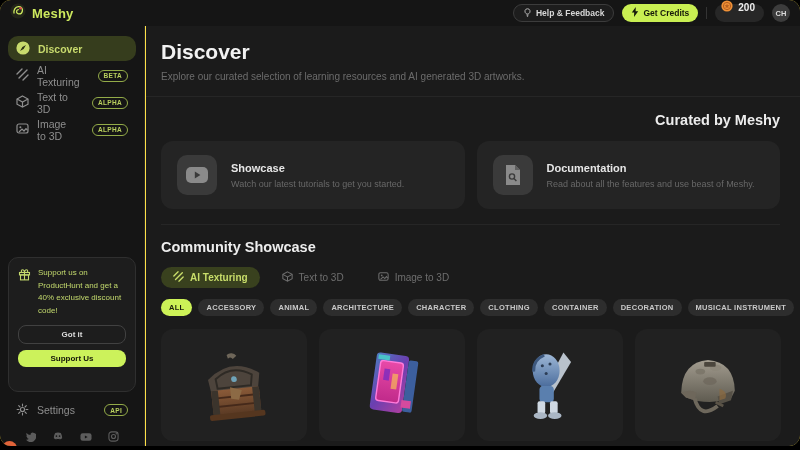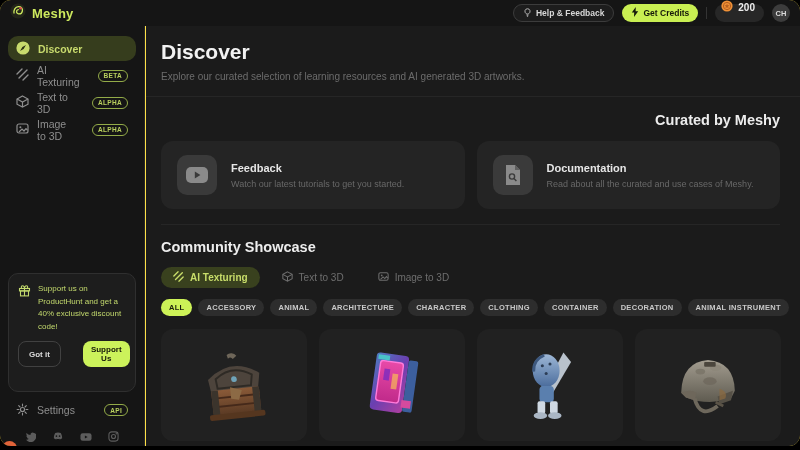"Feedback" div.cc-title { text: Feedback -> Showcase }
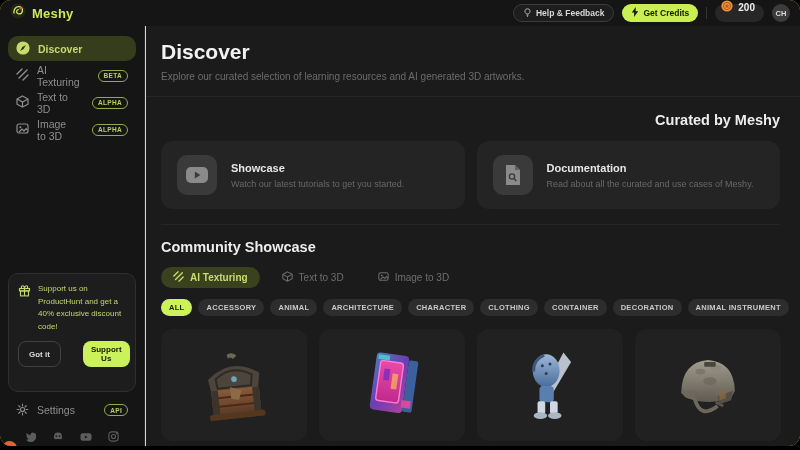"Read about all the curated" div.cc-desc { text: curated and use cases -> features and use beast }
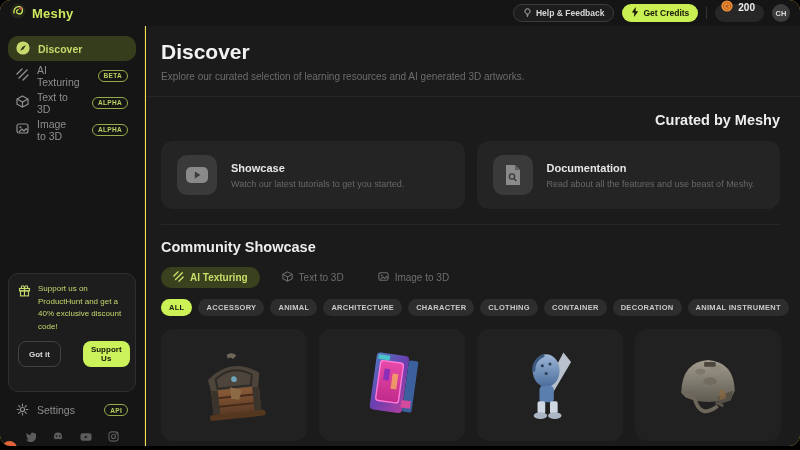"ANIMAL INSTRUMENT" span.chip { text: ANIMAL -> MUSICAL }
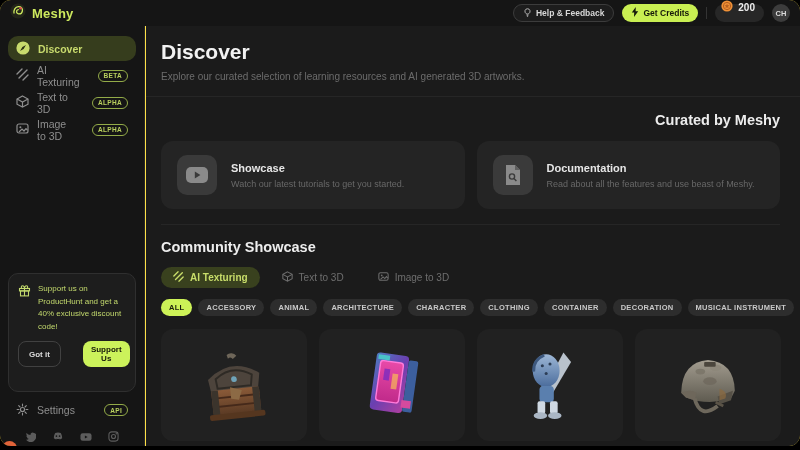"Got it" .support-btns { flex-direction: none -> column; gap: 22px -> 6px }
